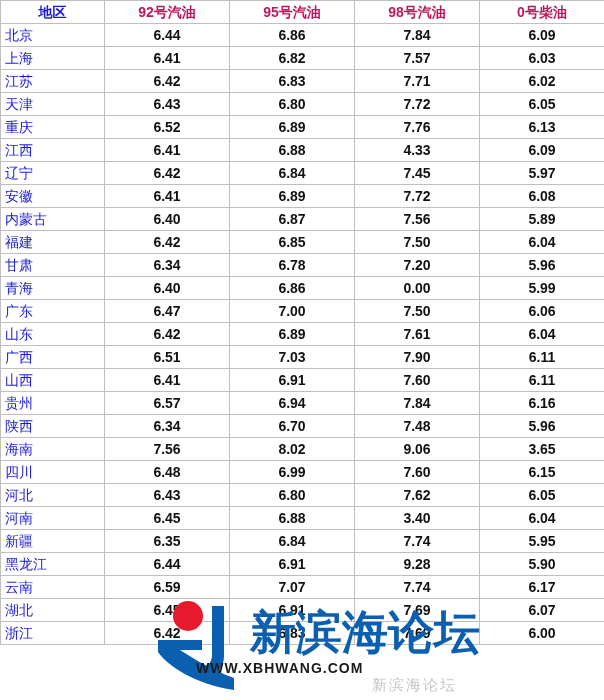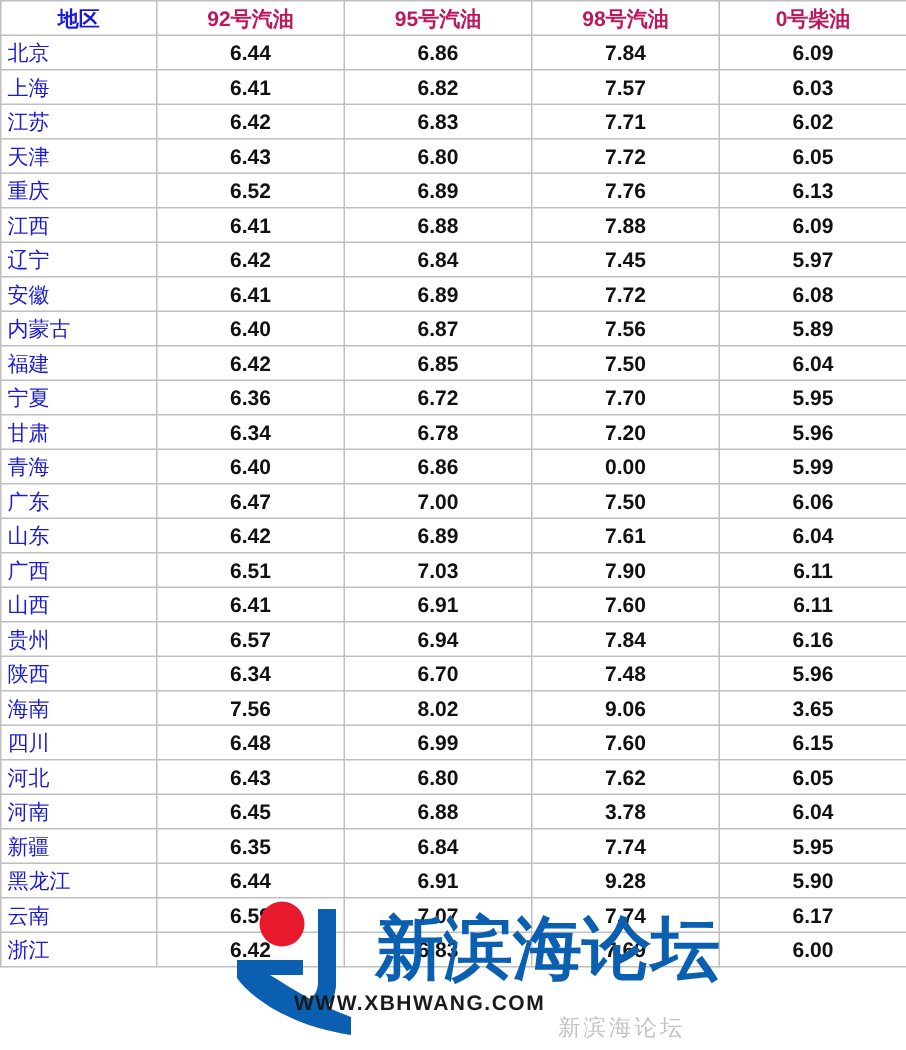"7.88" td.num-cell { text: 7.88 -> 4.33 }
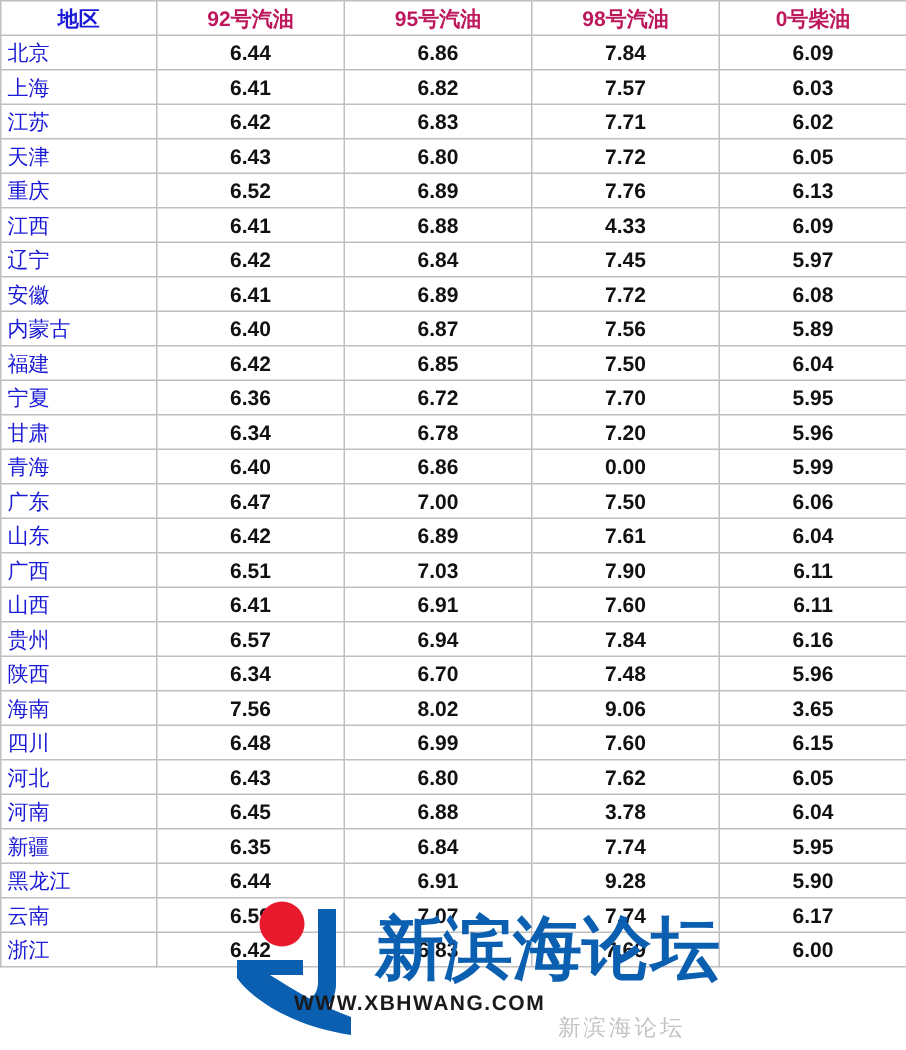"宁夏" tr { html: <tr> <td>宁夏</td> <td>6.36</td> <td>6.72</td> <td>7.70</td> <td>5.95</td> </tr> -> none }
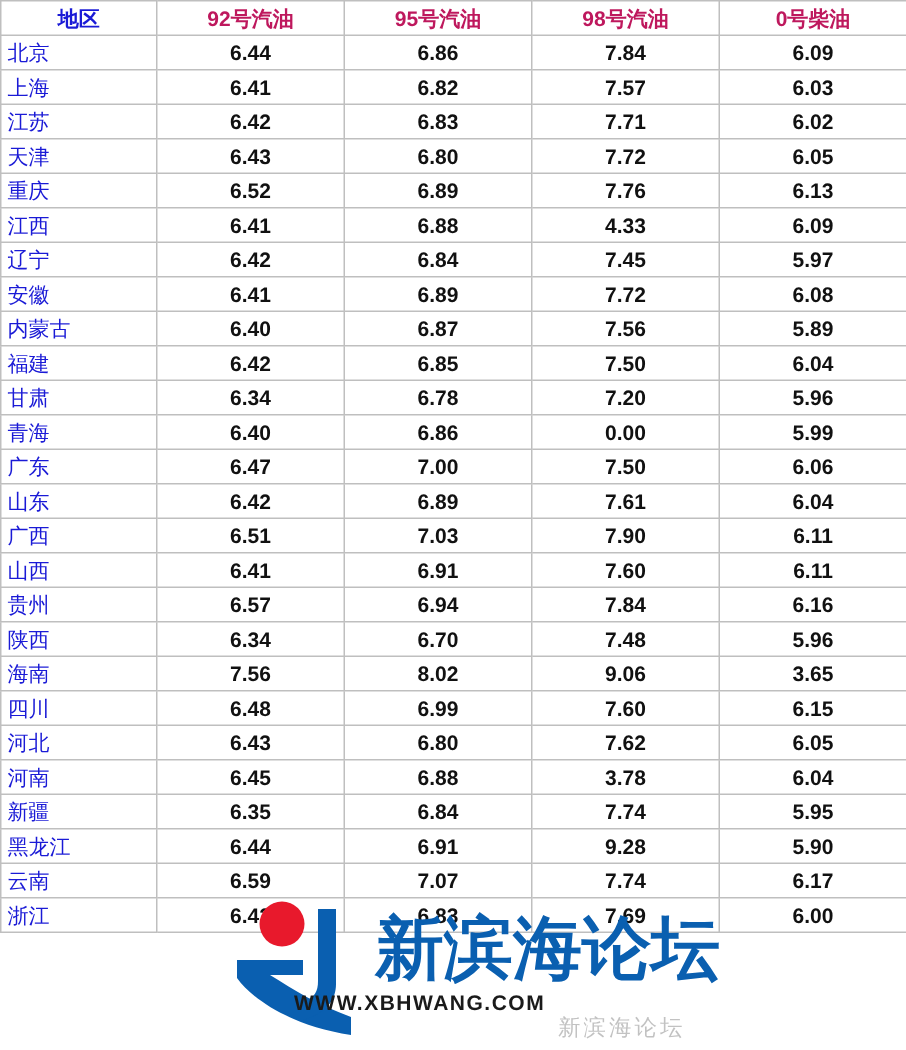"3.78" td.num-cell { text: 3.78 -> 3.40 }
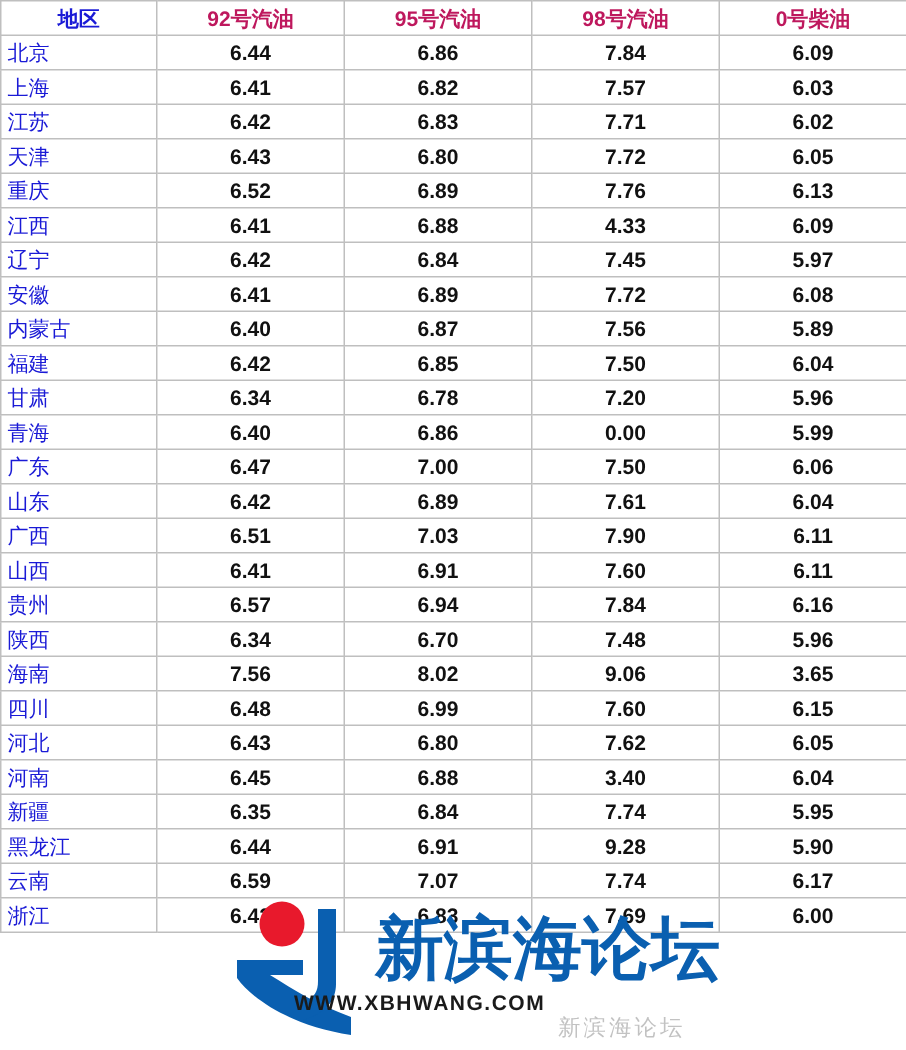"湖北" tr { html: none -> <tr> <td>湖北</td> <td>6.45</td> <td>6.91</td> <td>7.69</td> <td>6.07</td> </tr> }
